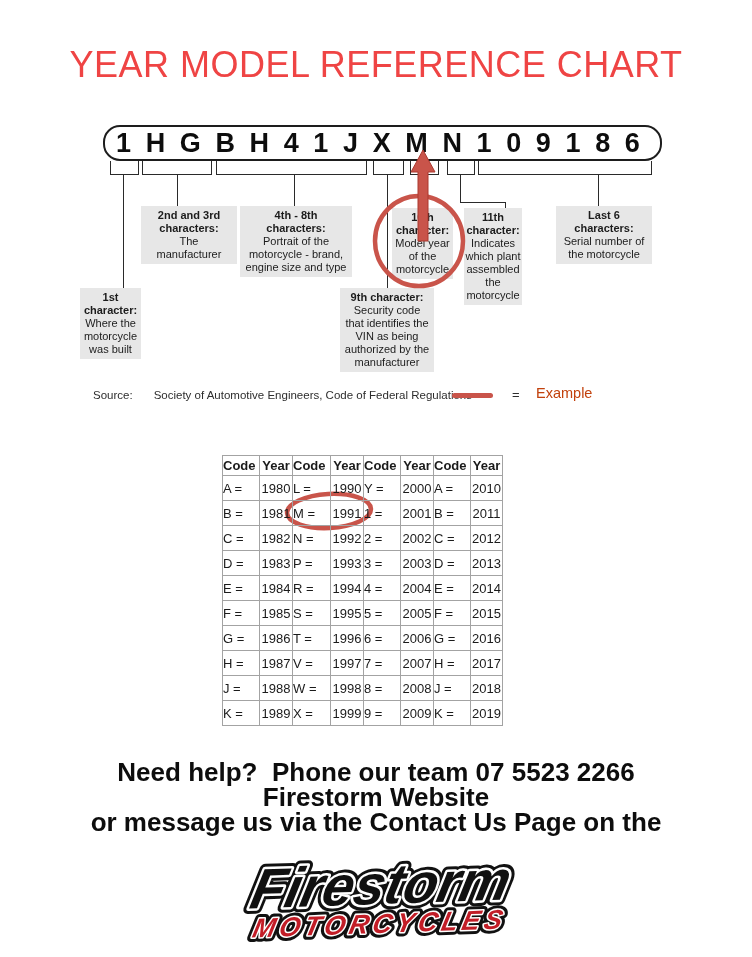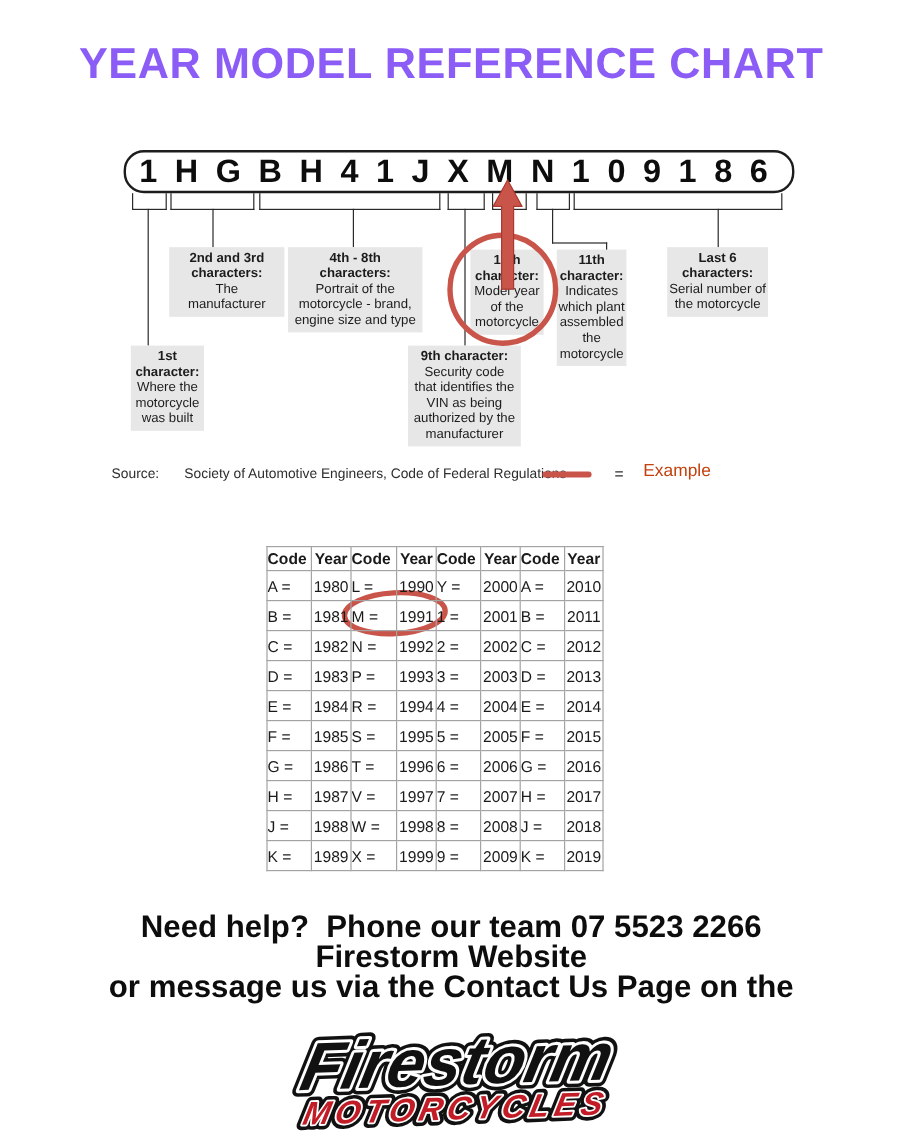"YEAR MODEL REFERENCE CHART" .title { color: #8b5cf6 -> #ef4444; font-weight: bold -> normal; top: 32px -> 44px }
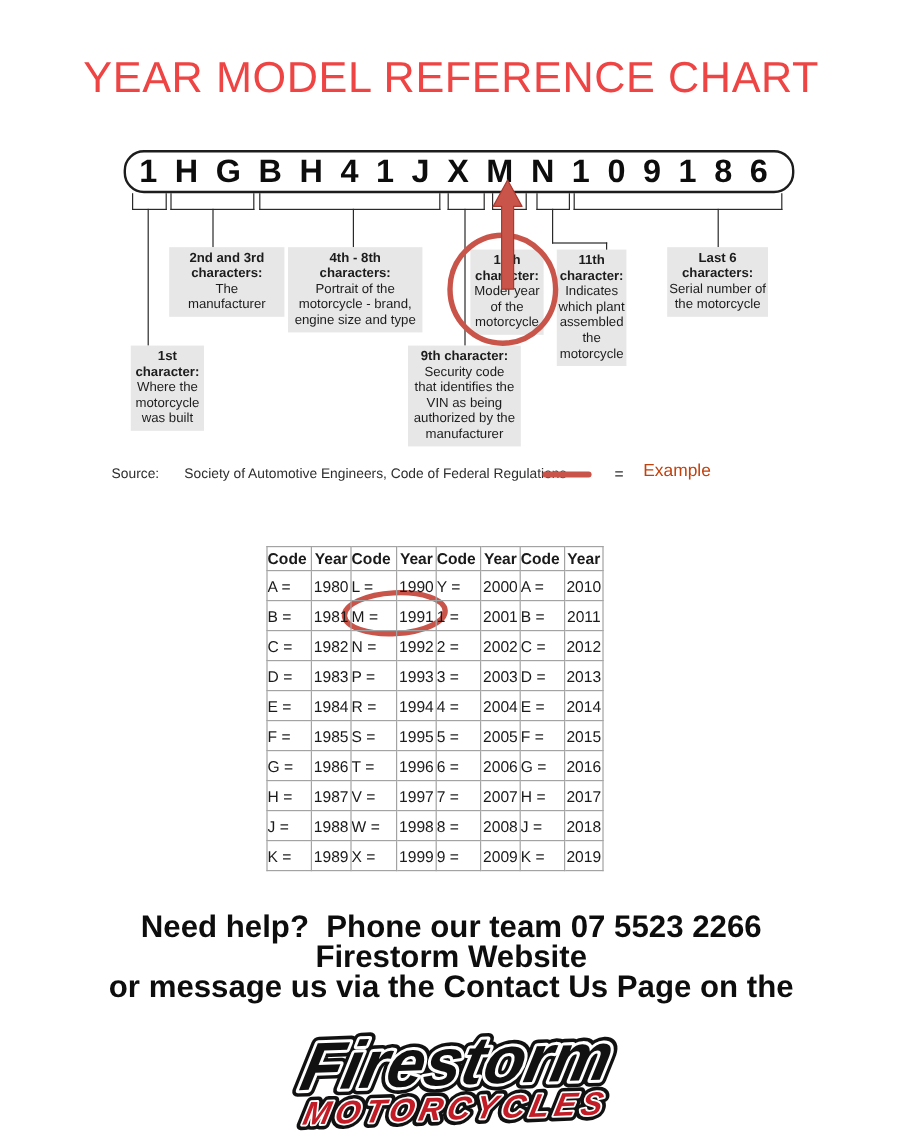"Last 6" .c-l6 { width: 84px -> 96px }
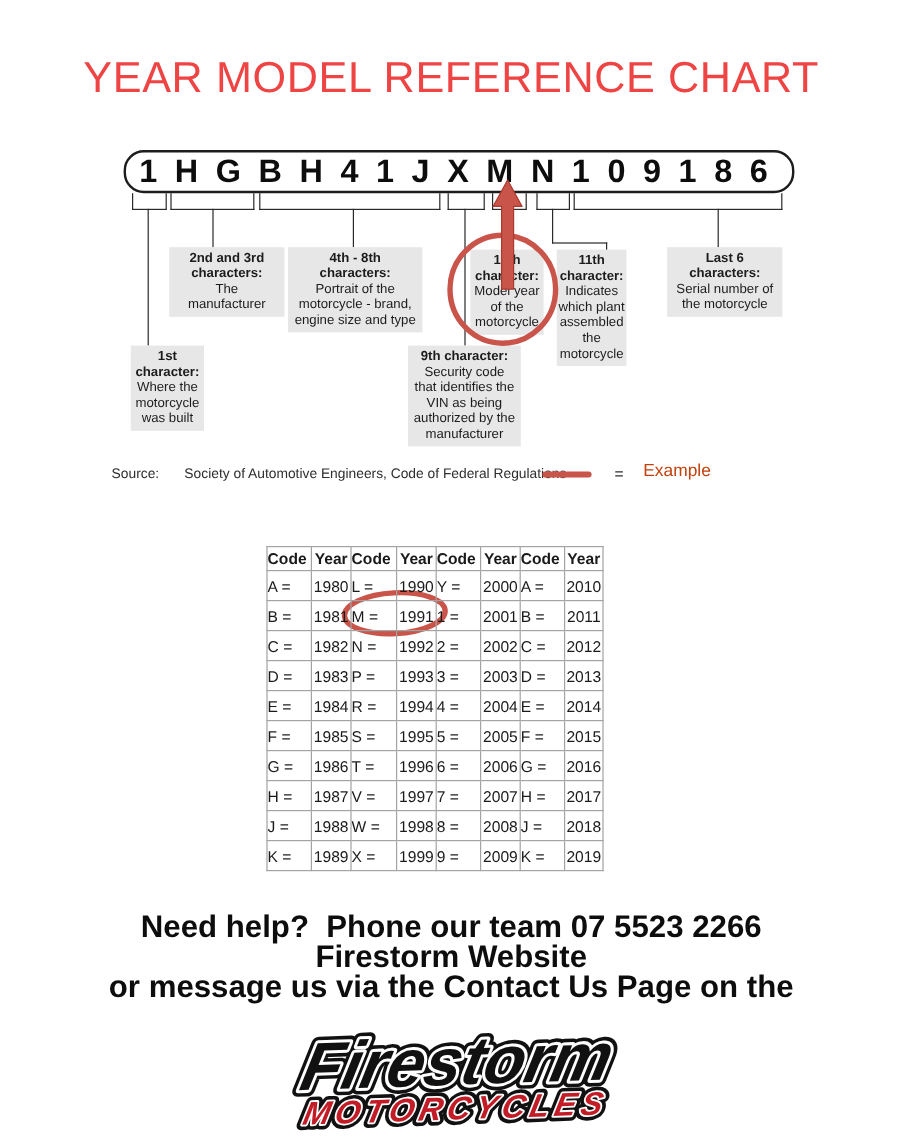"1st" .c-first { left: 109px -> 80px }
